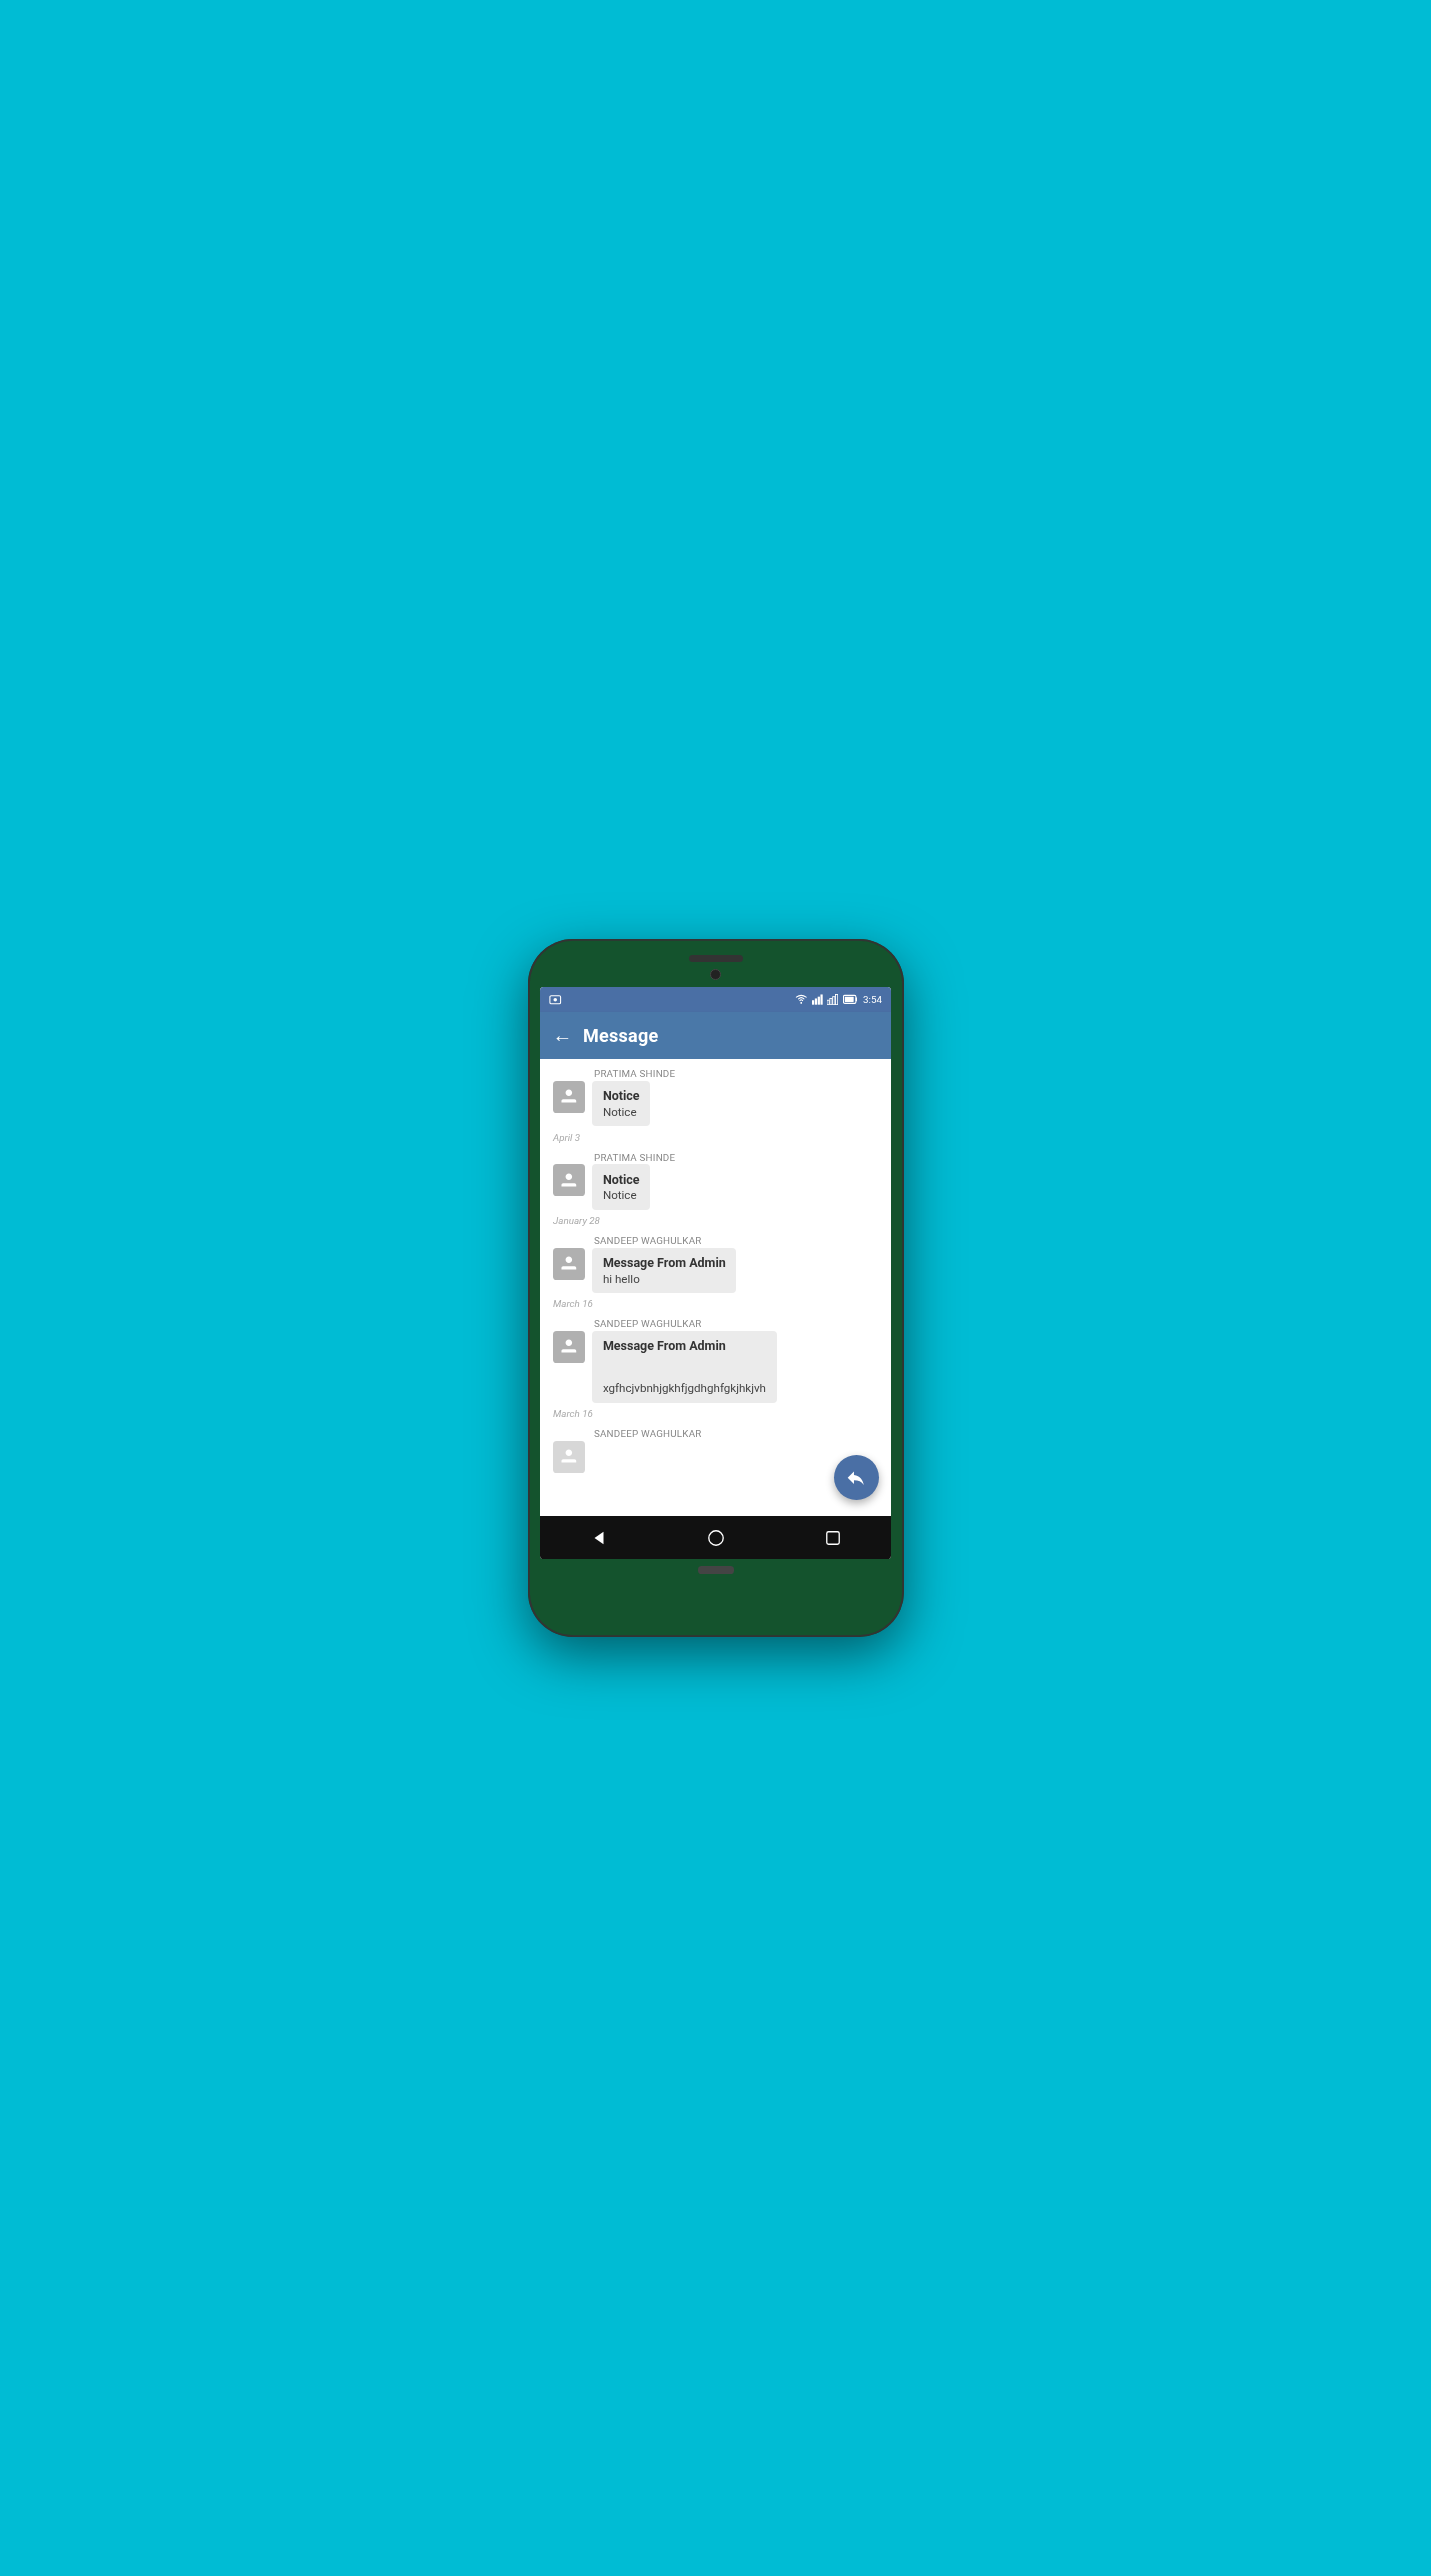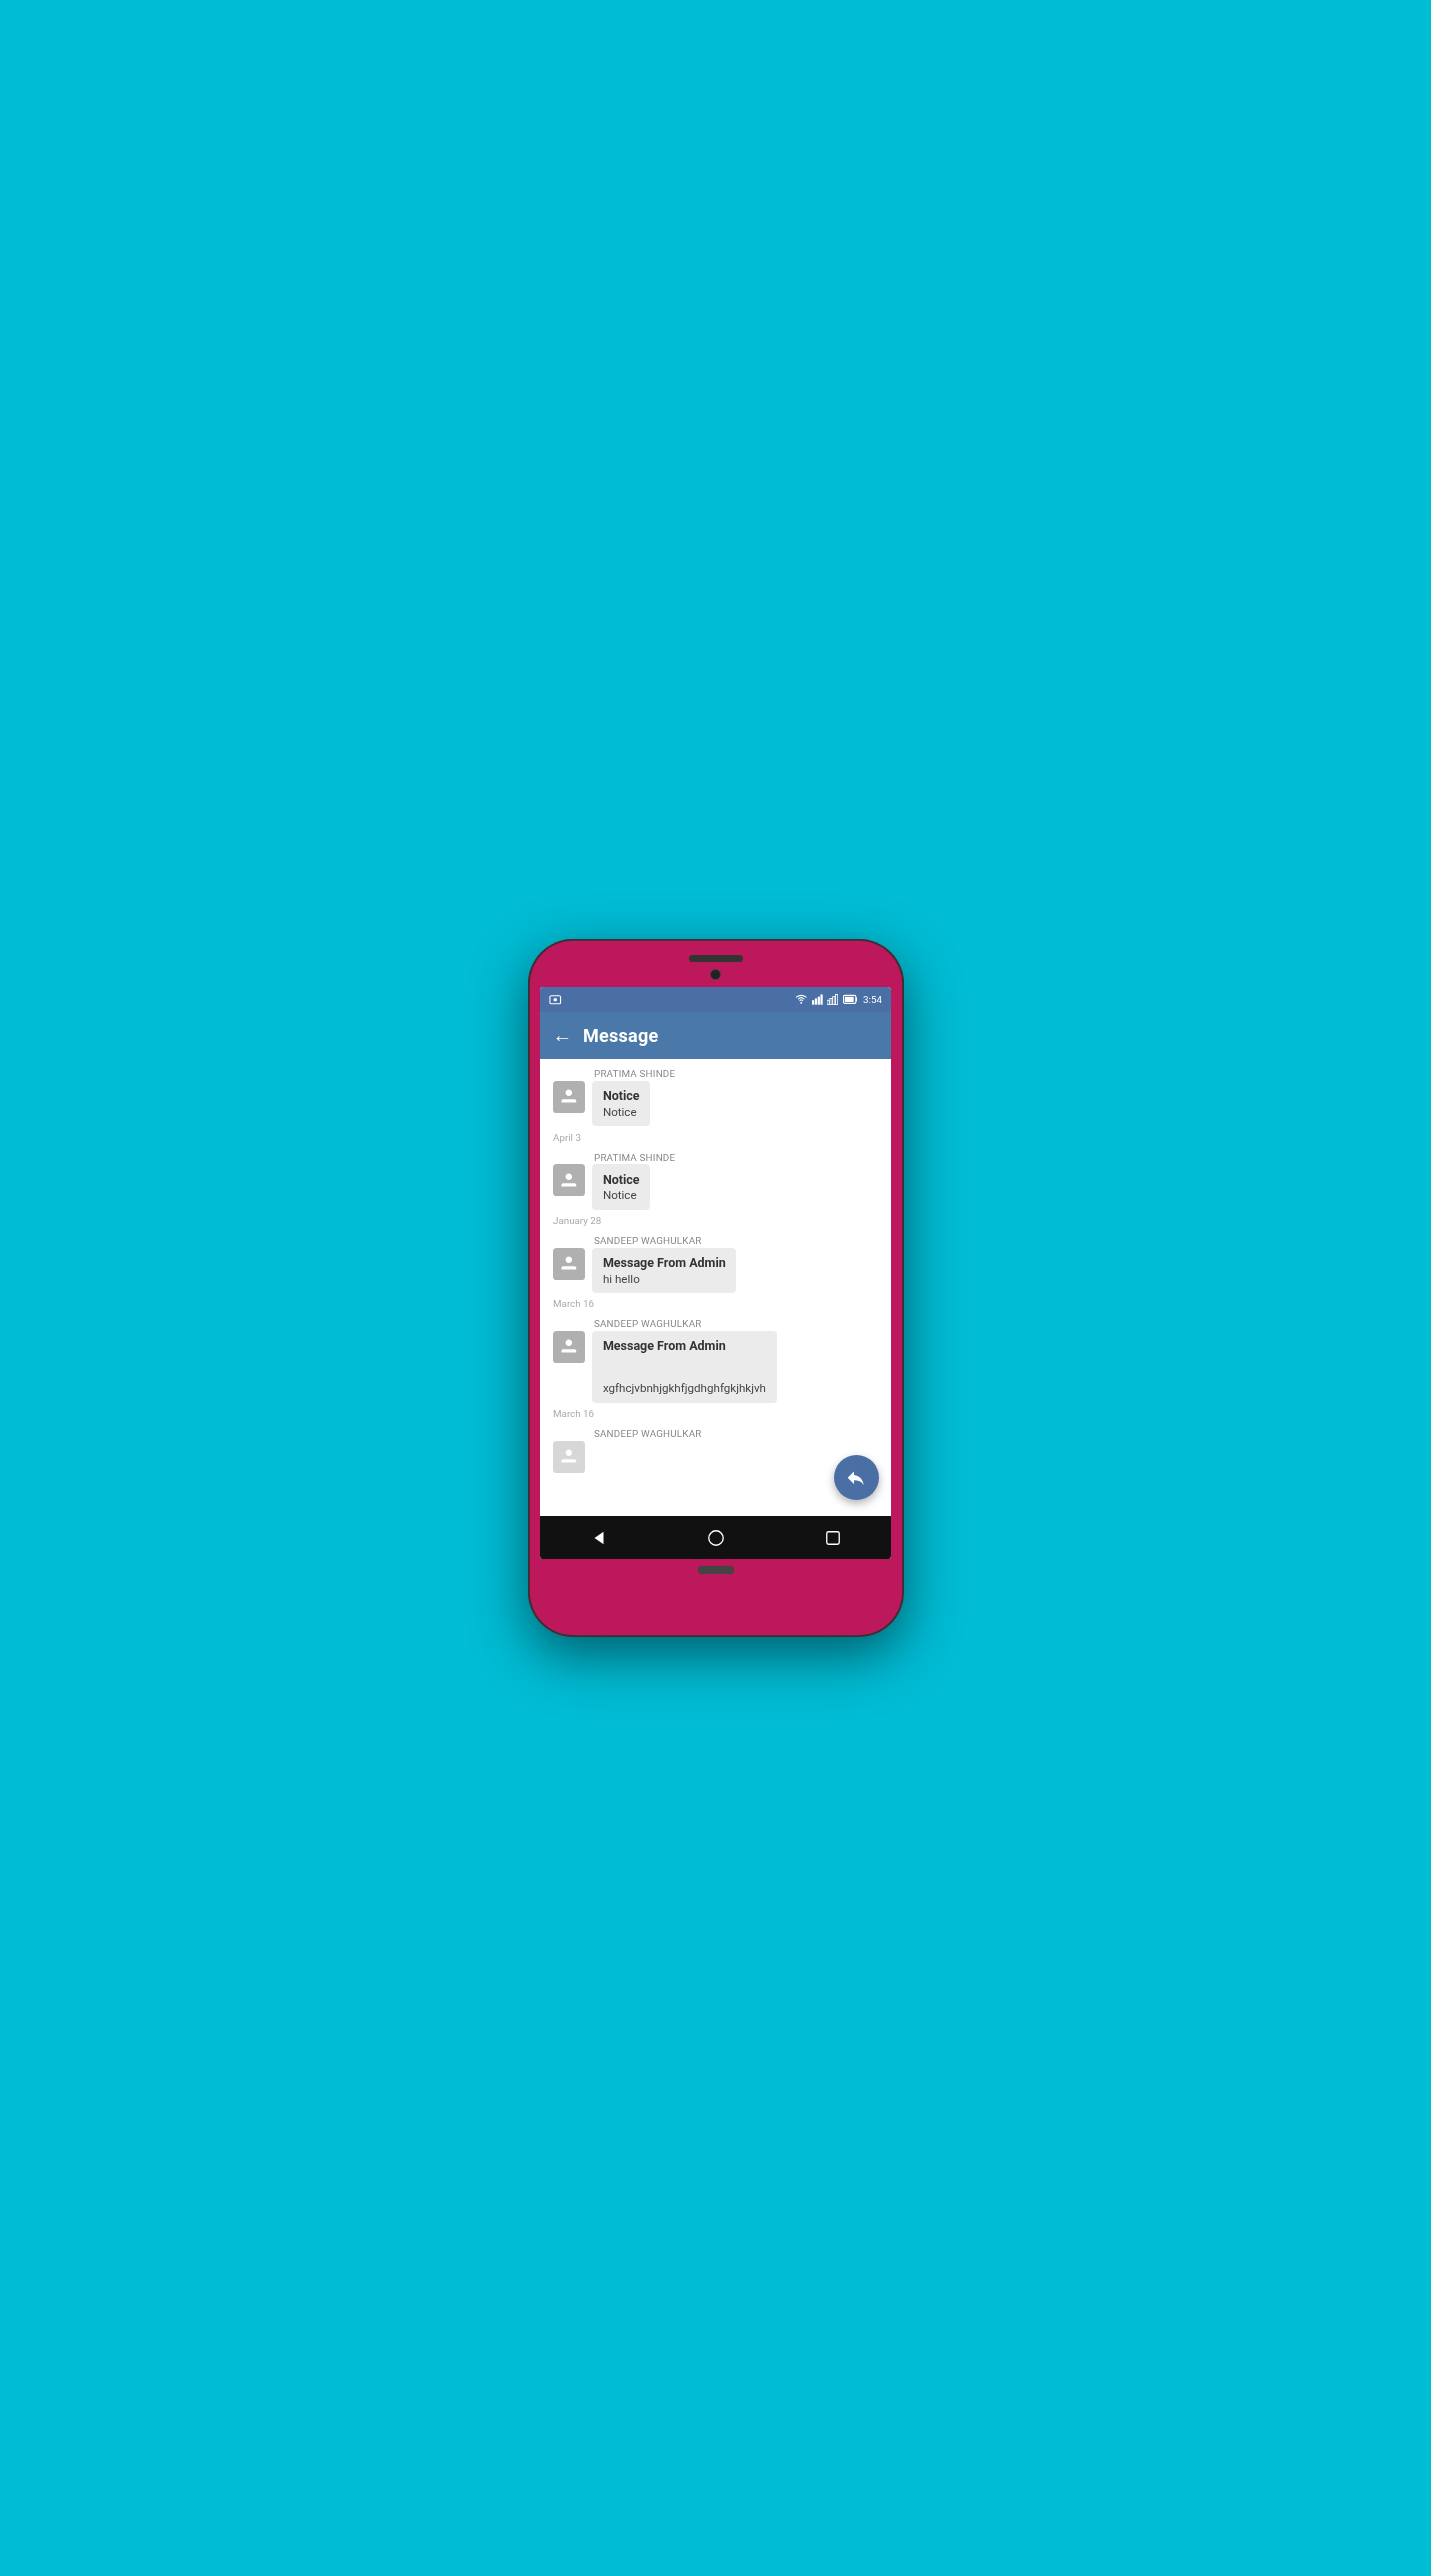"3:54" .phone-outer { background: #be185d -> #14532d }
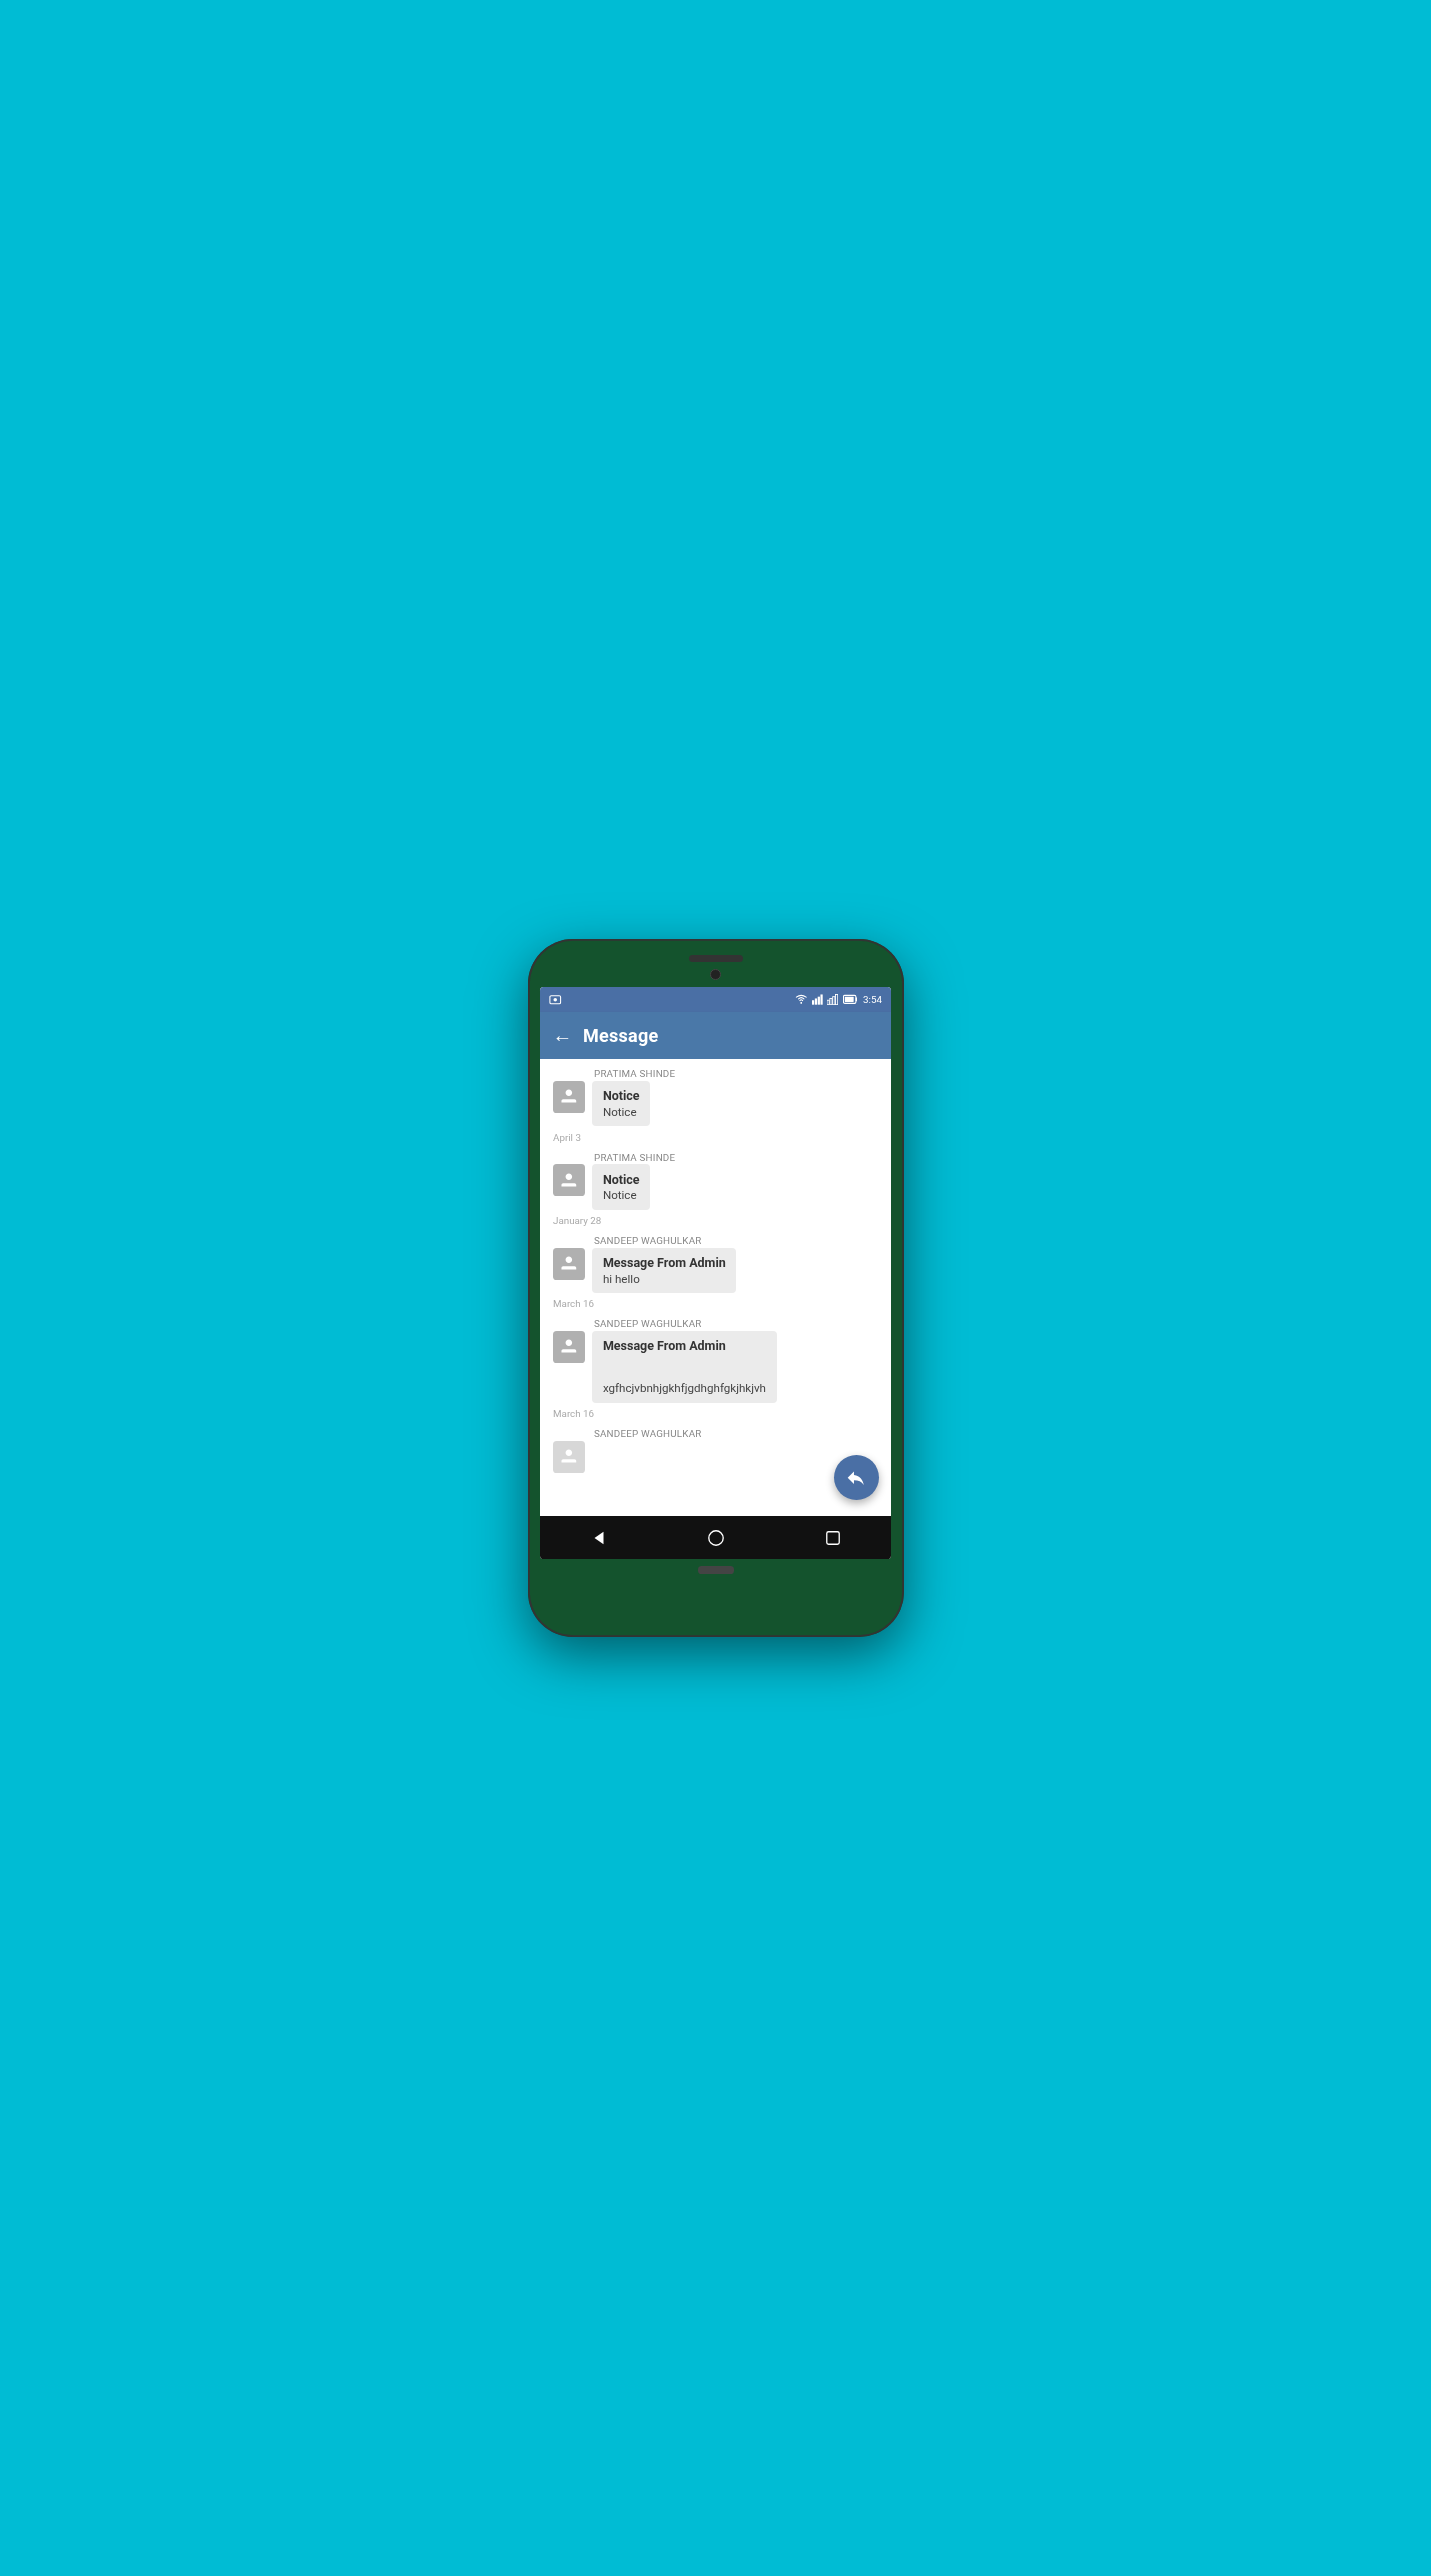"April 3" .date-label { font-style: none -> italic }
